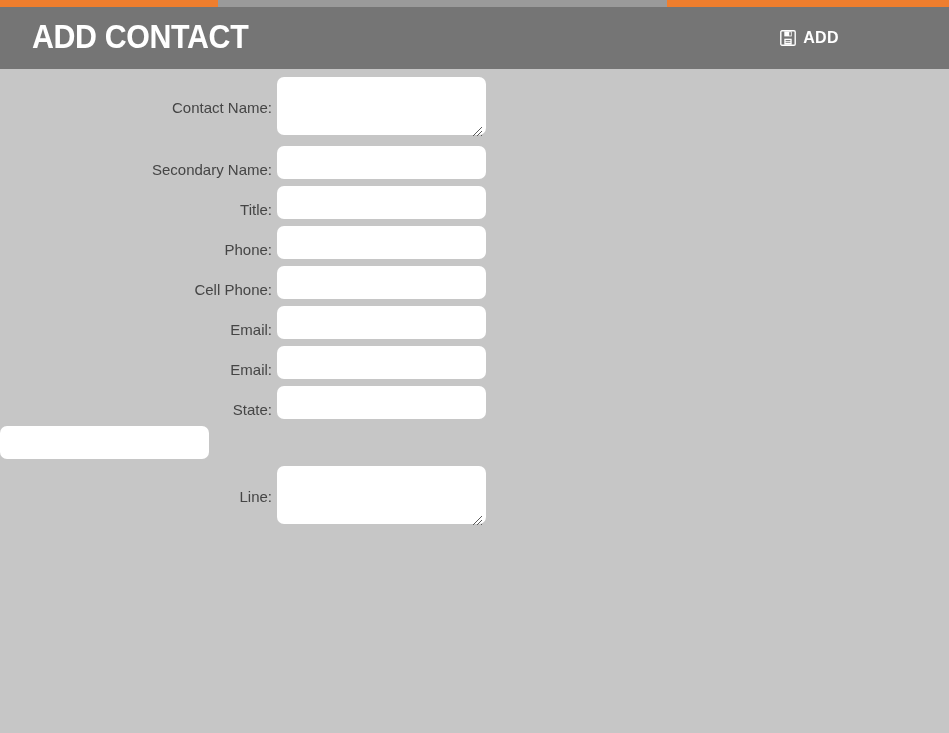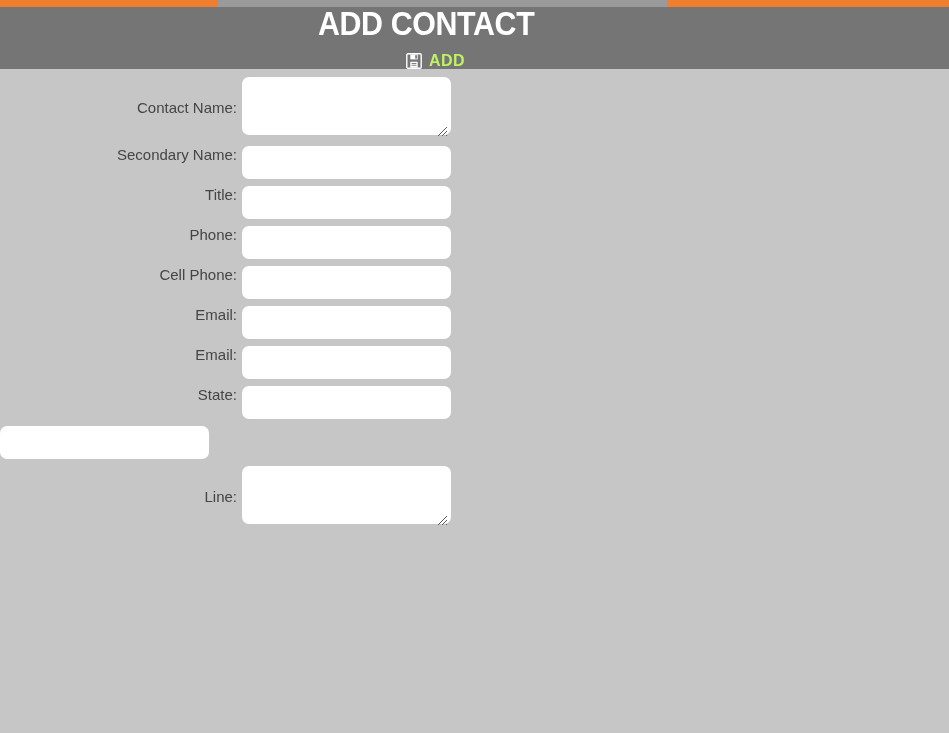"ADD CONTACT" .header-bar { flex-direction: column -> none }
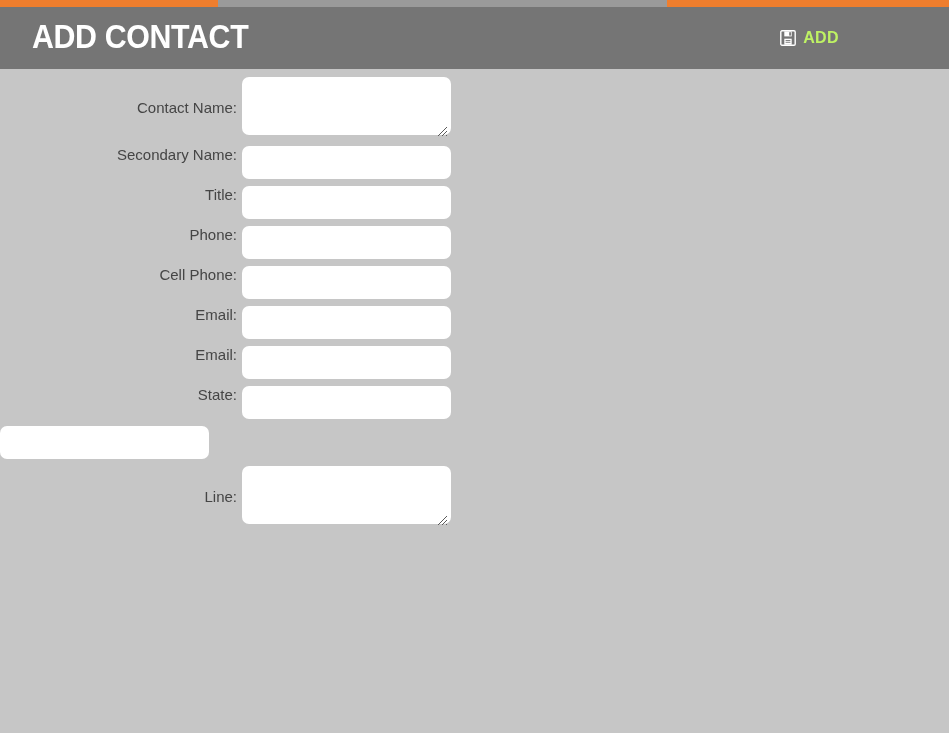"ADD" .add-action { color: #bef264 -> #ffffff }
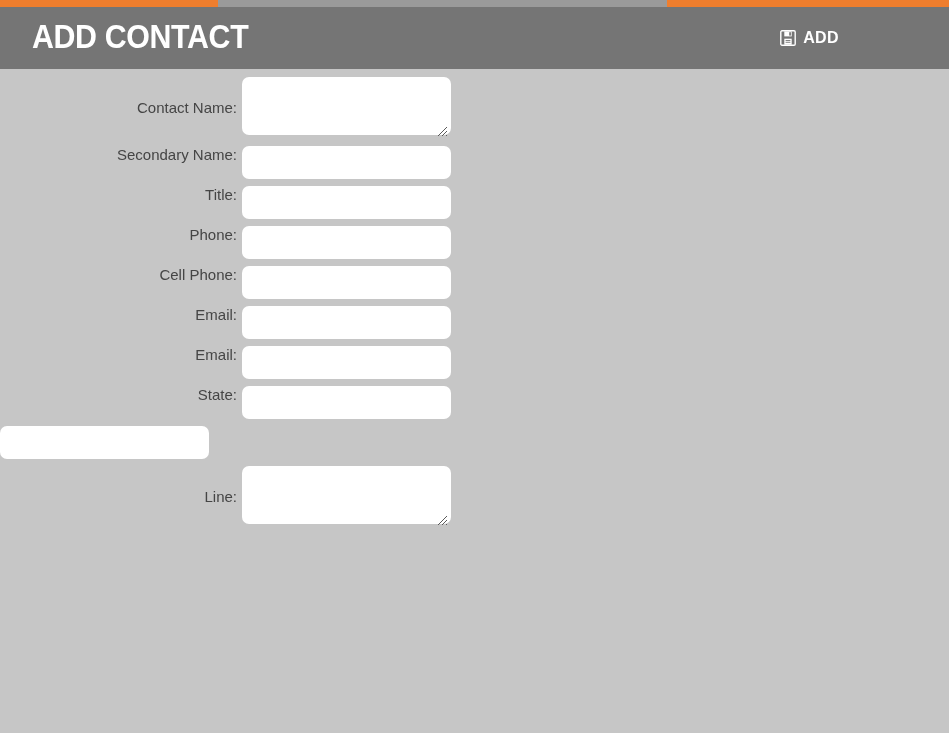"Contact Name:" .field-label { width: 242px -> 277px }
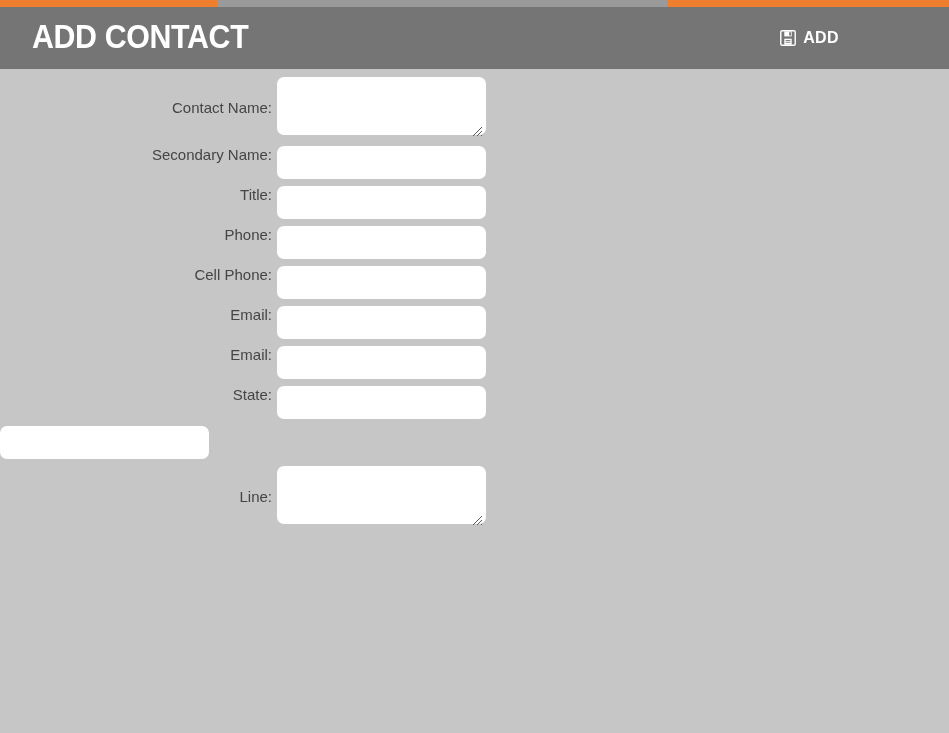"Secondary Name:" .form-row { align-items: flex-start -> flex-end }
